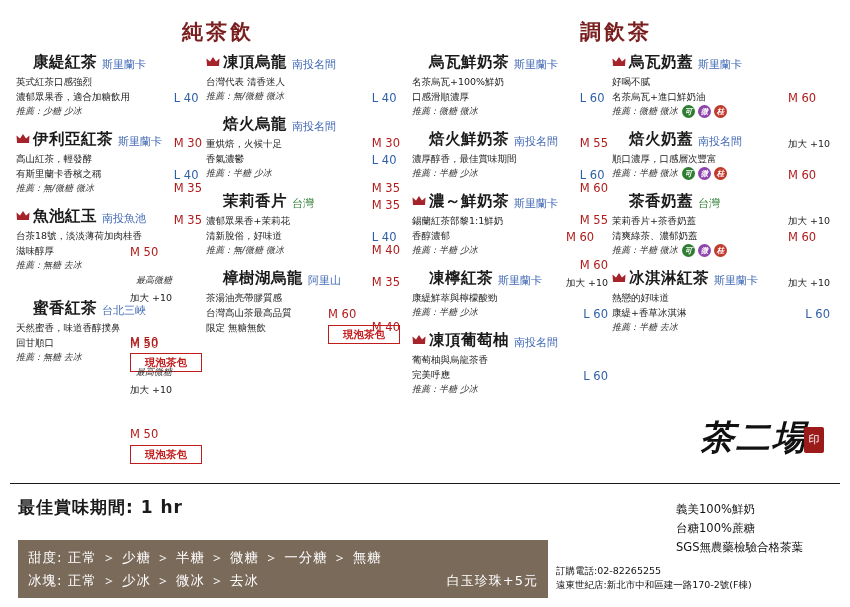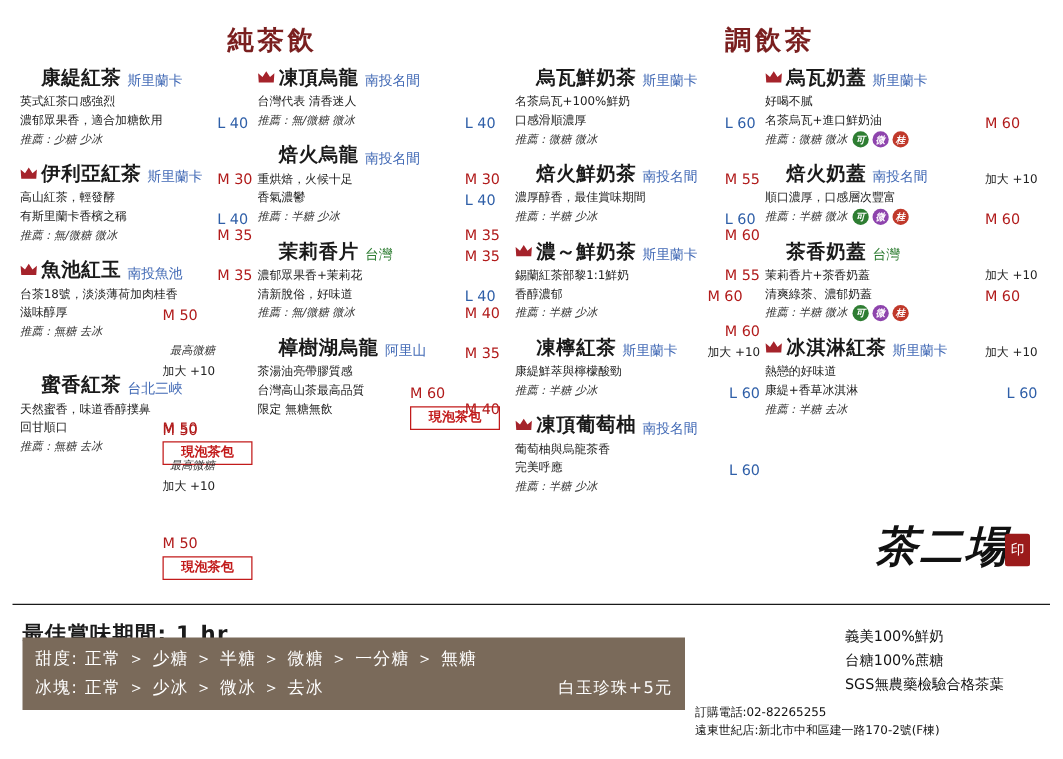"甜度: 正常 ＞ 少糖 ＞" .opt-box { top: 510px -> 540px }
